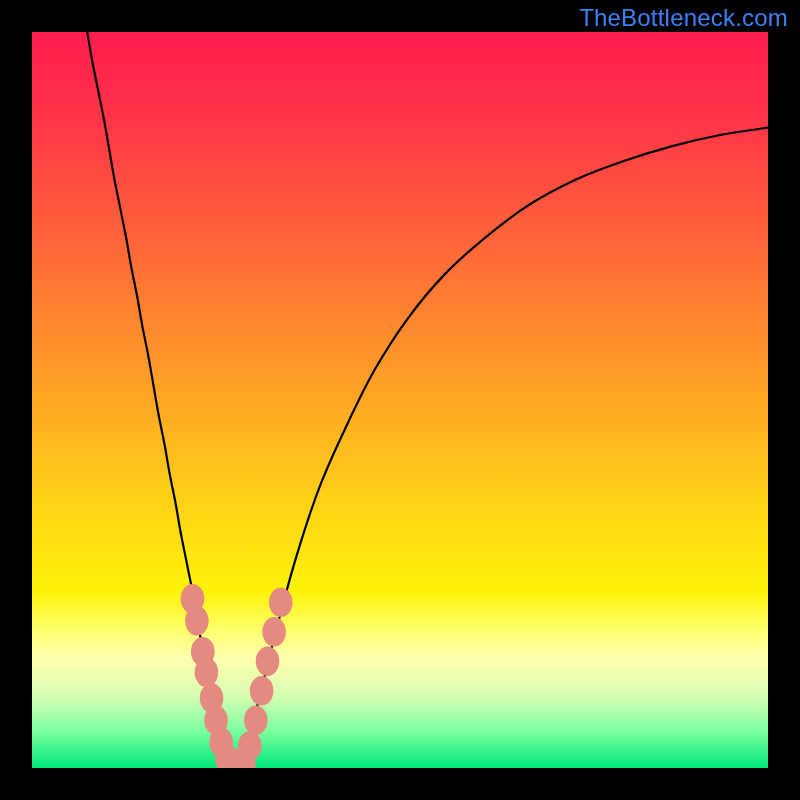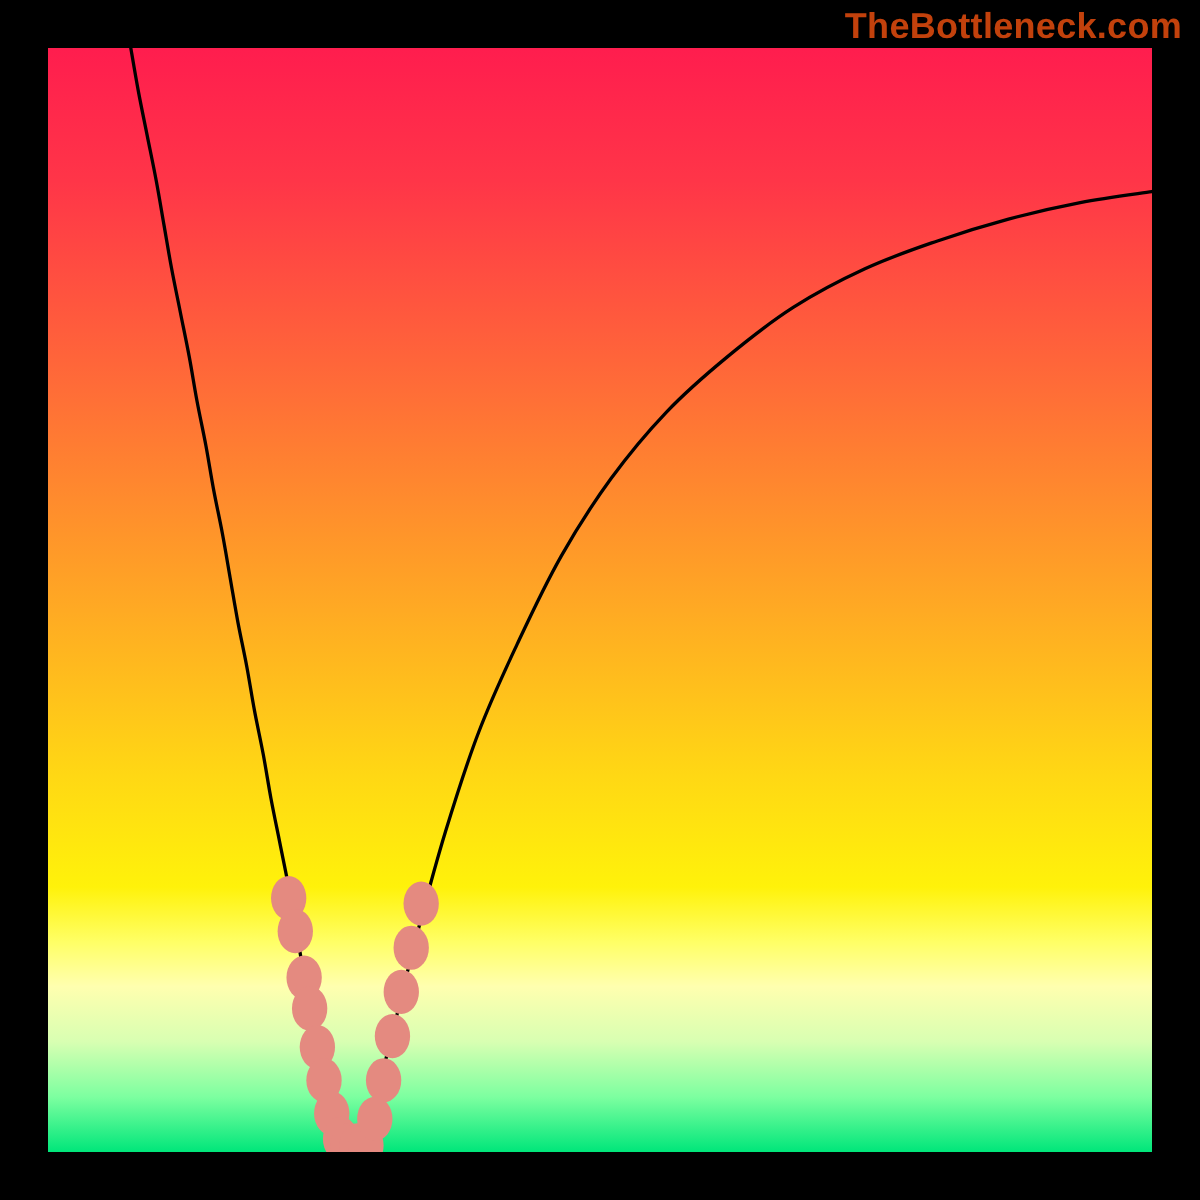"TheBottleneck.com" .watermark { color: #c2410c -> #3b82f6; font-weight: 700 -> 400 }
